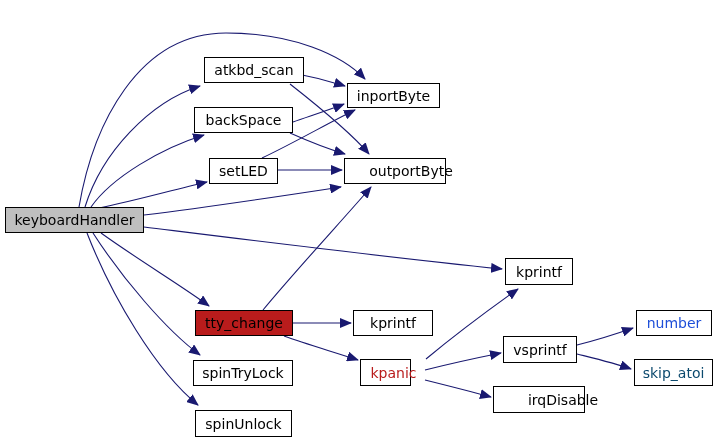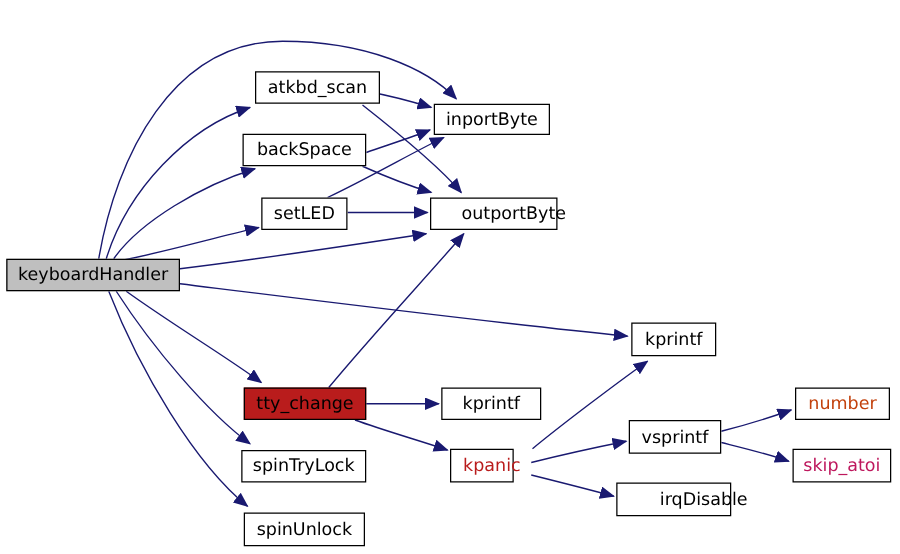"number" div.graph-node { color: #c2410c -> #1d4ed8 }
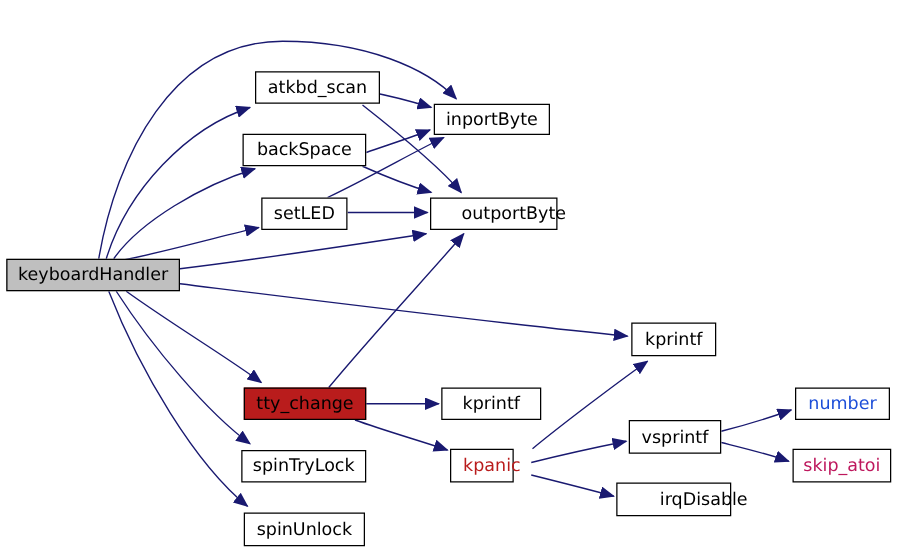"skip_atoi" div.graph-node { color: #be185d -> #0c4a6e }
